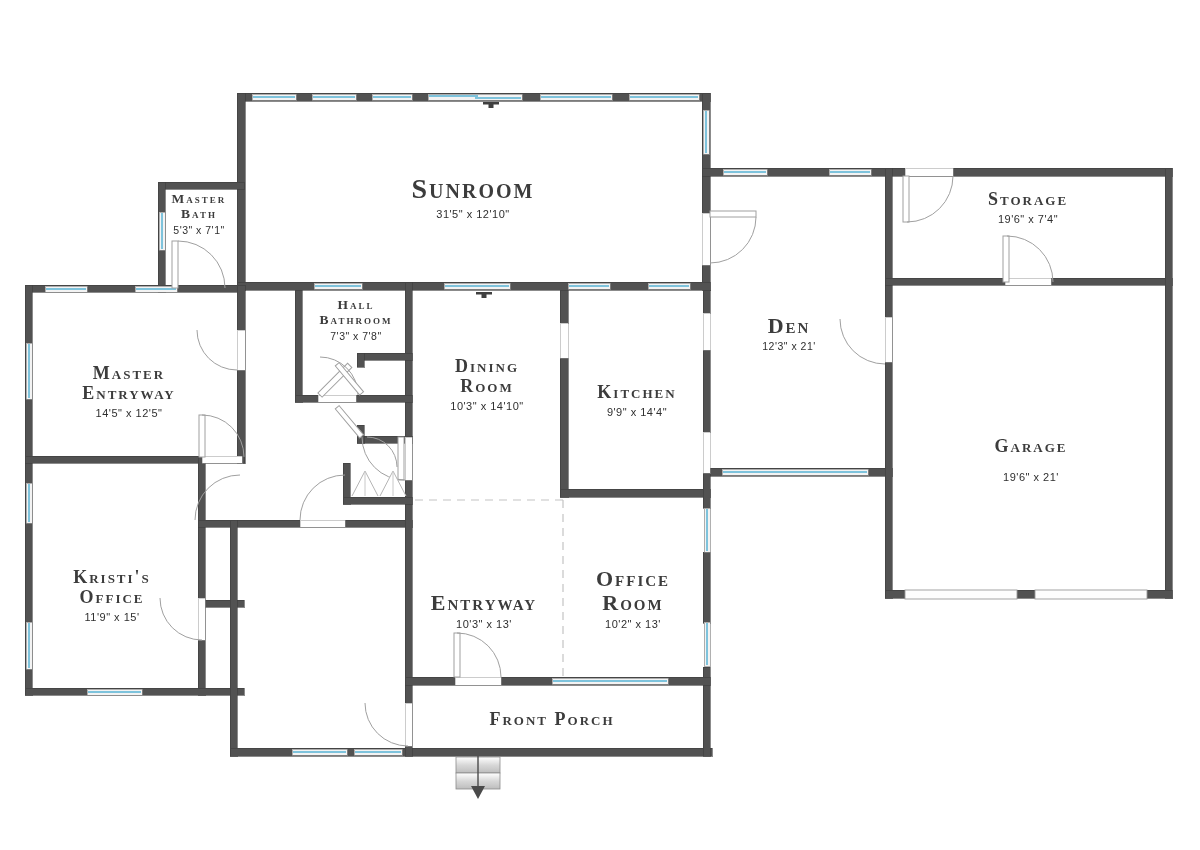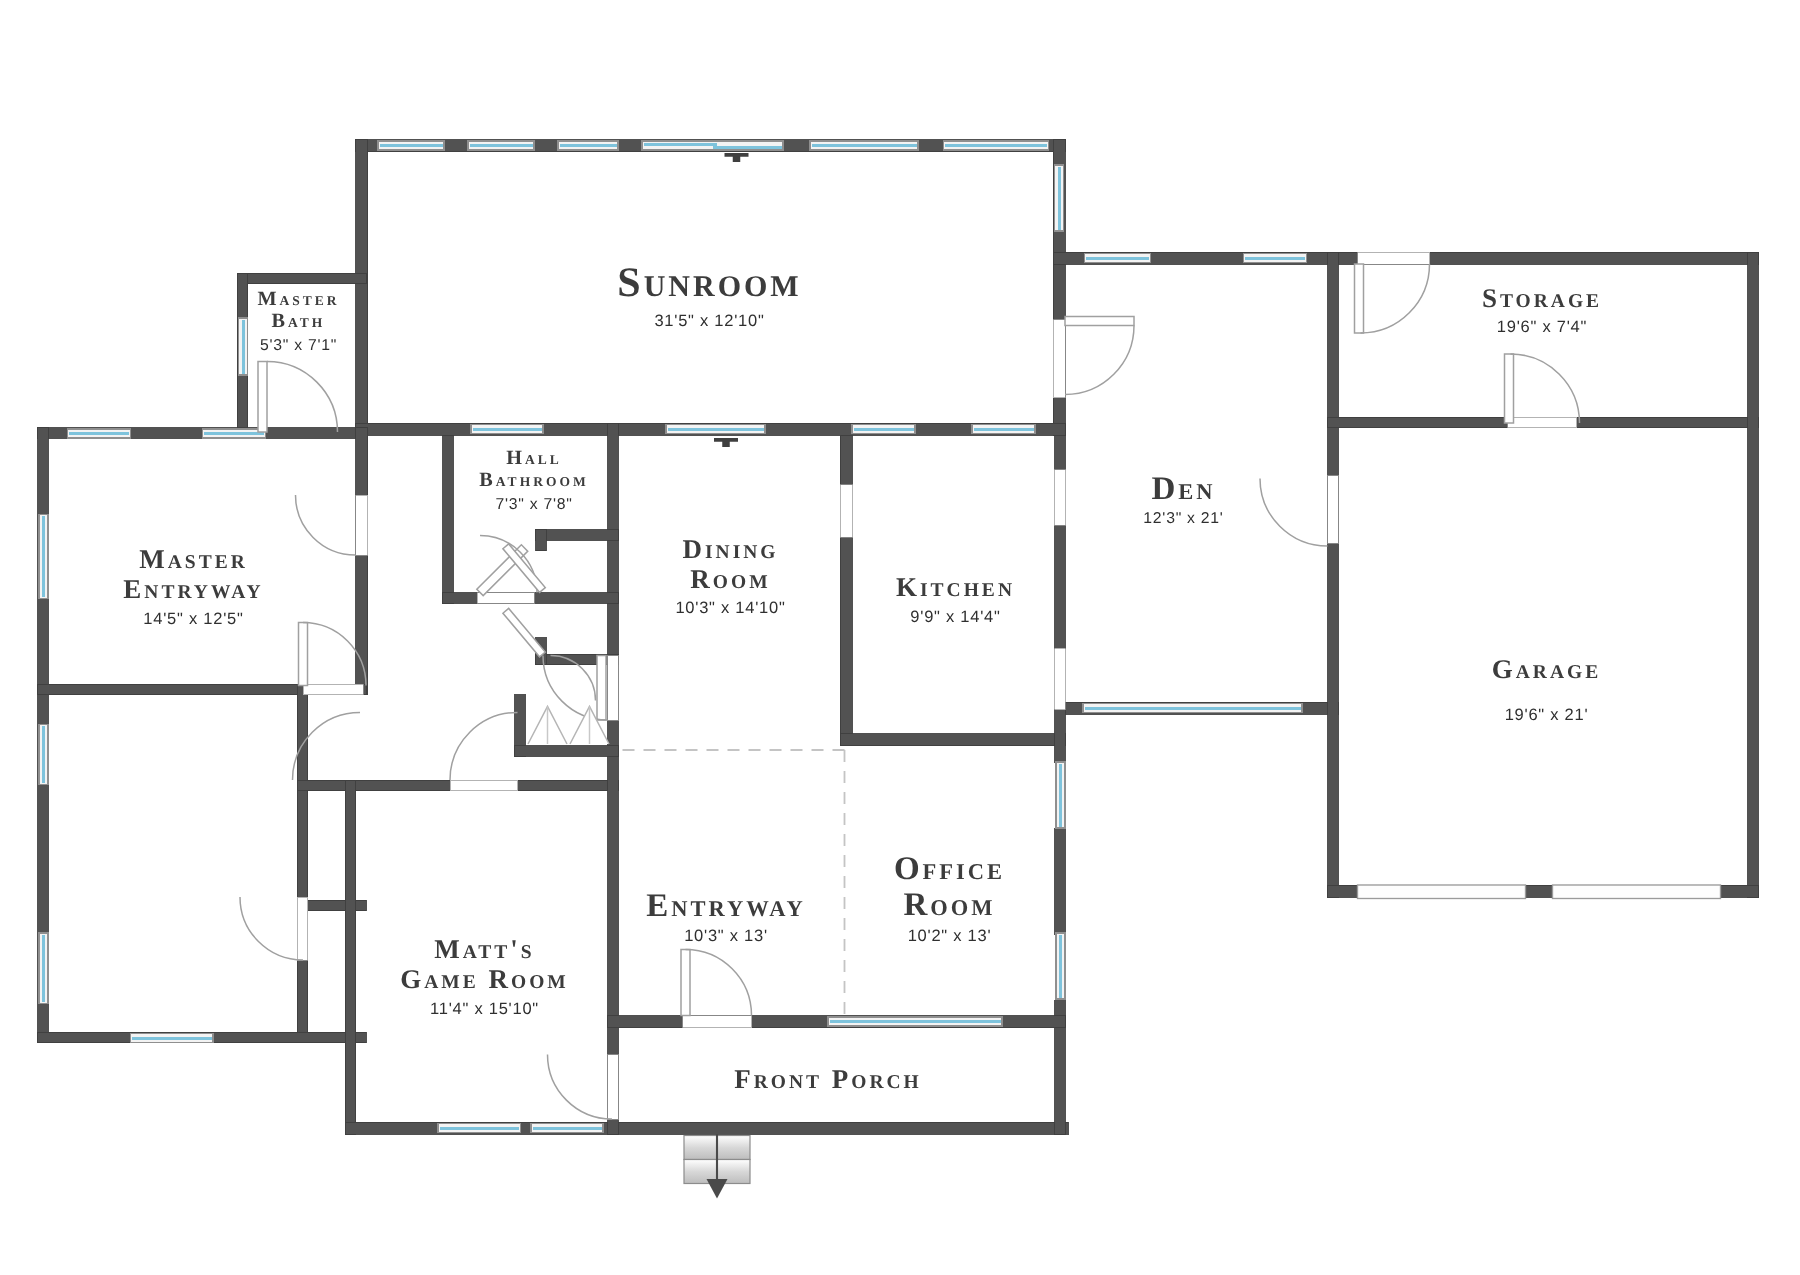"Kristi's" div.room-label { html: none -> <div> <div>Kristi's</div> <div>Office</div> <div>11'9" x 15'</div> </div> }
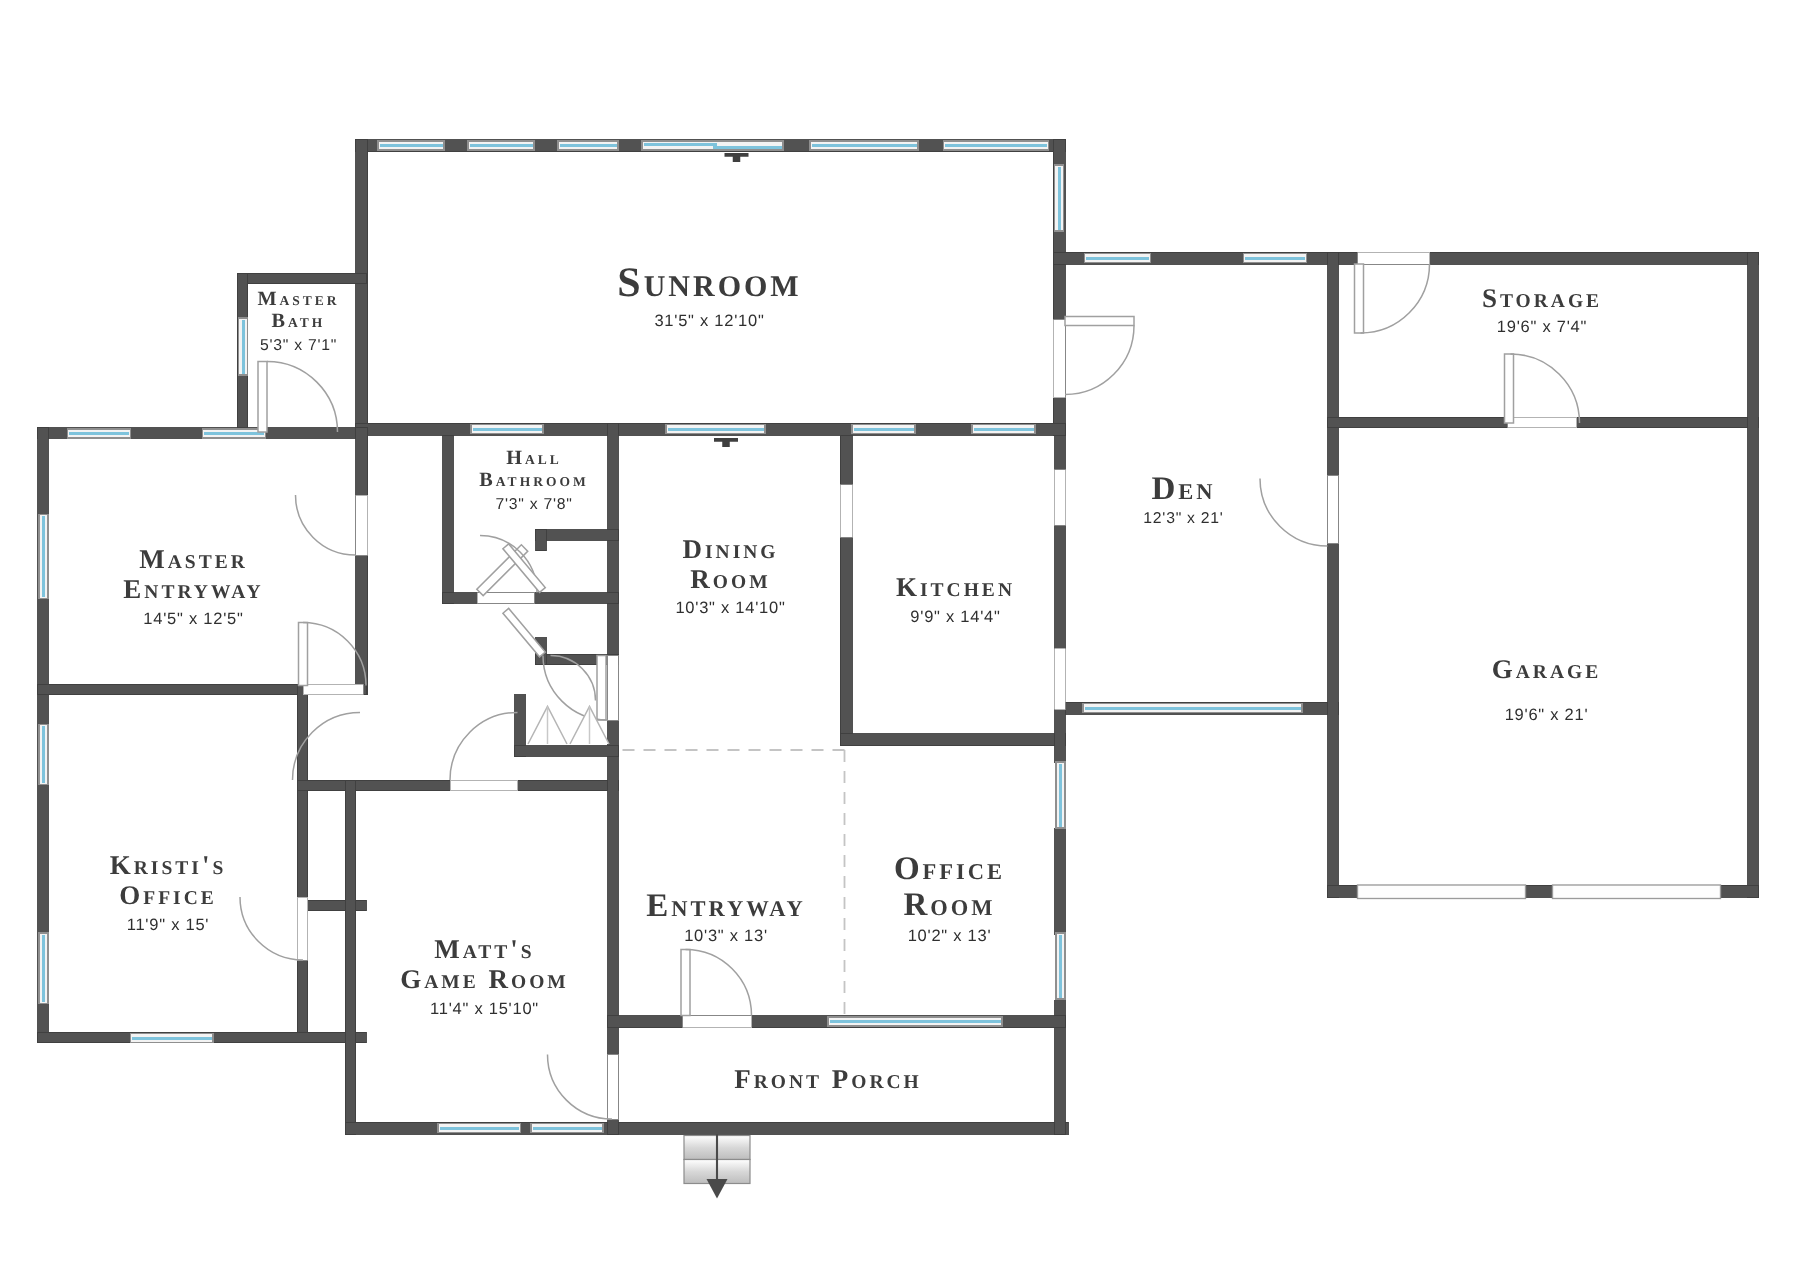"Matt's" div.room-label { html: <div> <div>Matt's</div> <div>Game Room</div> <div>11'4" x 15'10"</div> </div> -> none }
